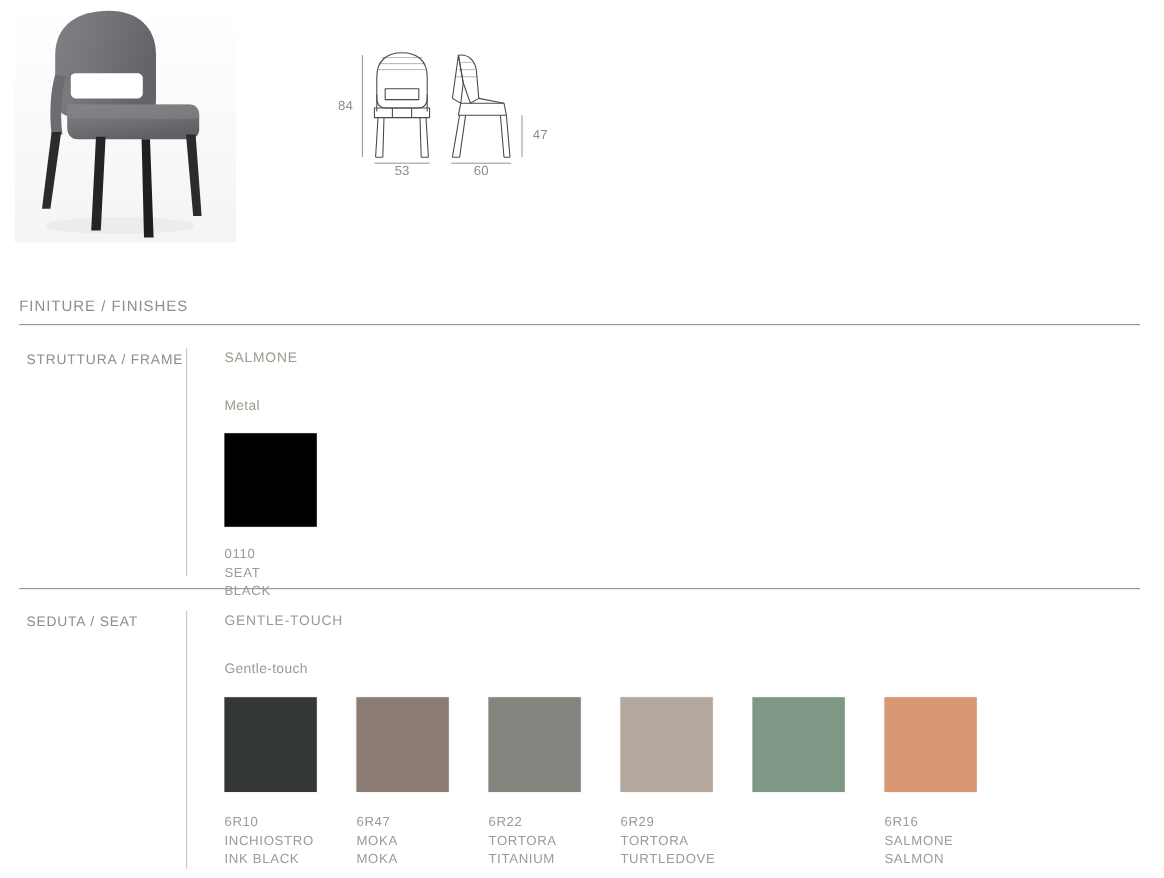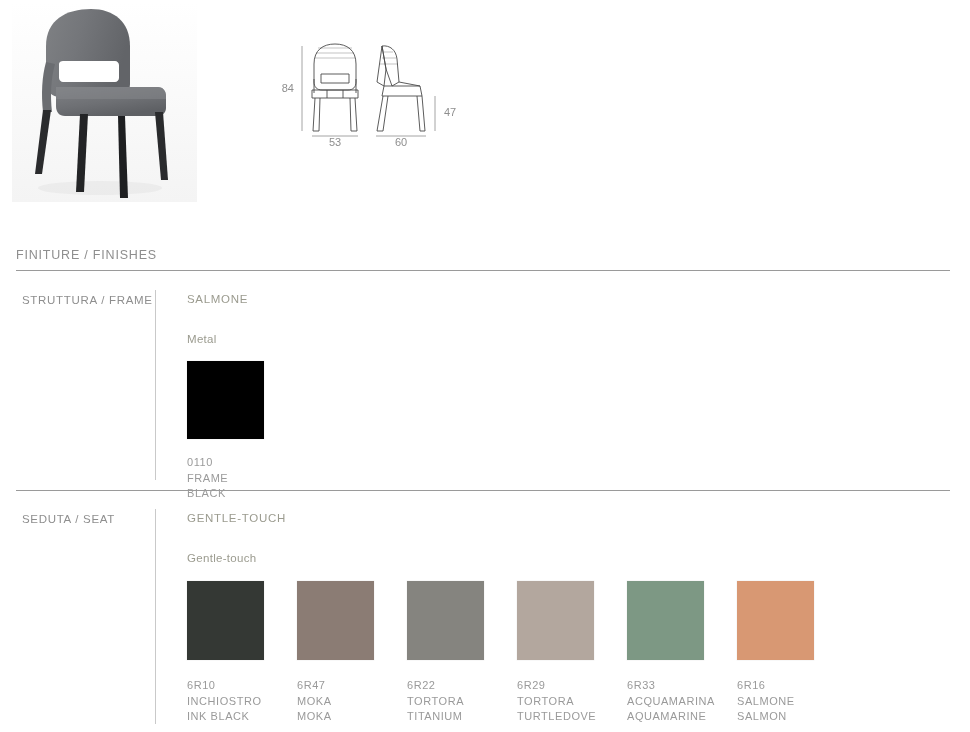"FRAME" div.swatch-it { text: FRAME -> SEAT }
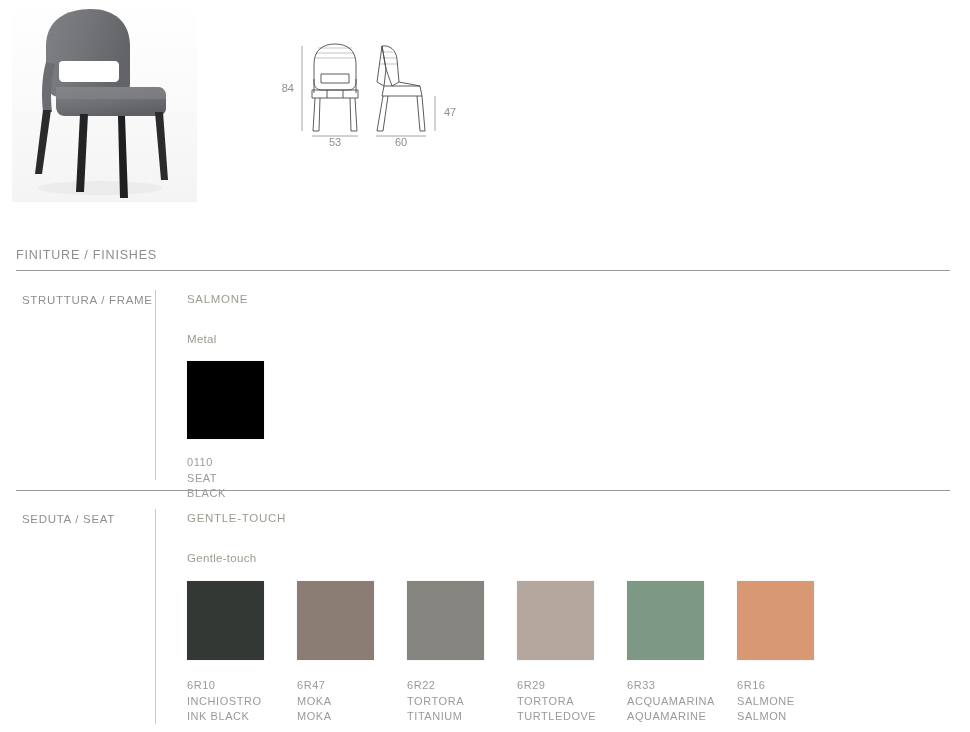"6R33" div.swatch-labels { html: <div> <div>6R33</div> <div>ACQUAMARINA</div> <div>AQUAMARINE</div> </div> -> none }
